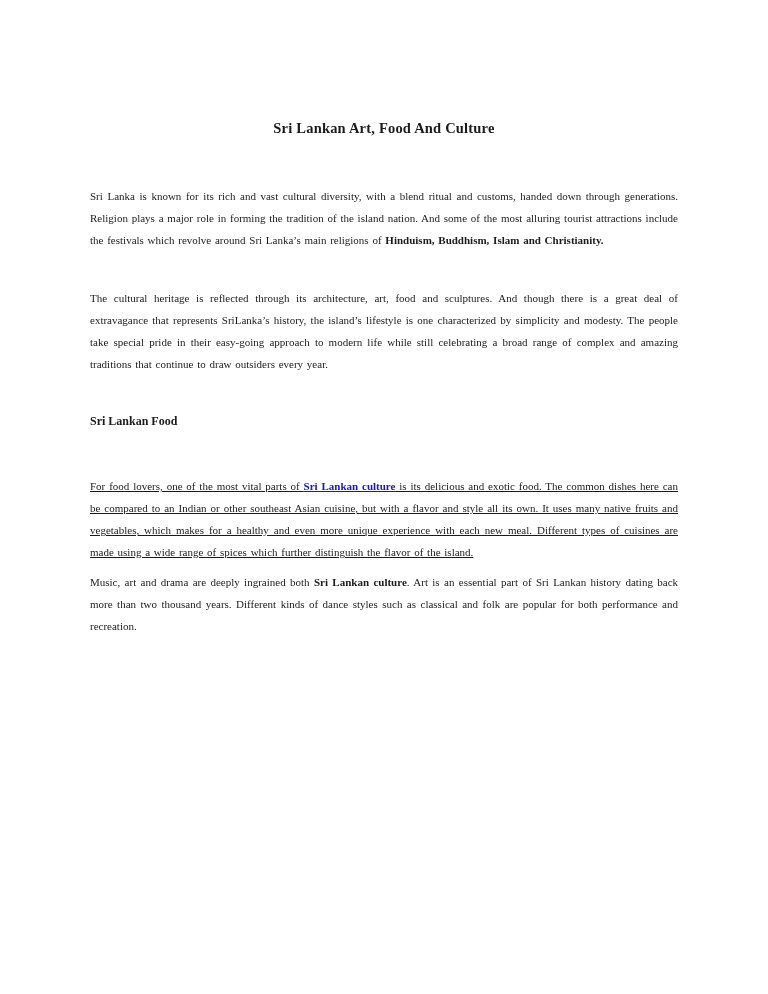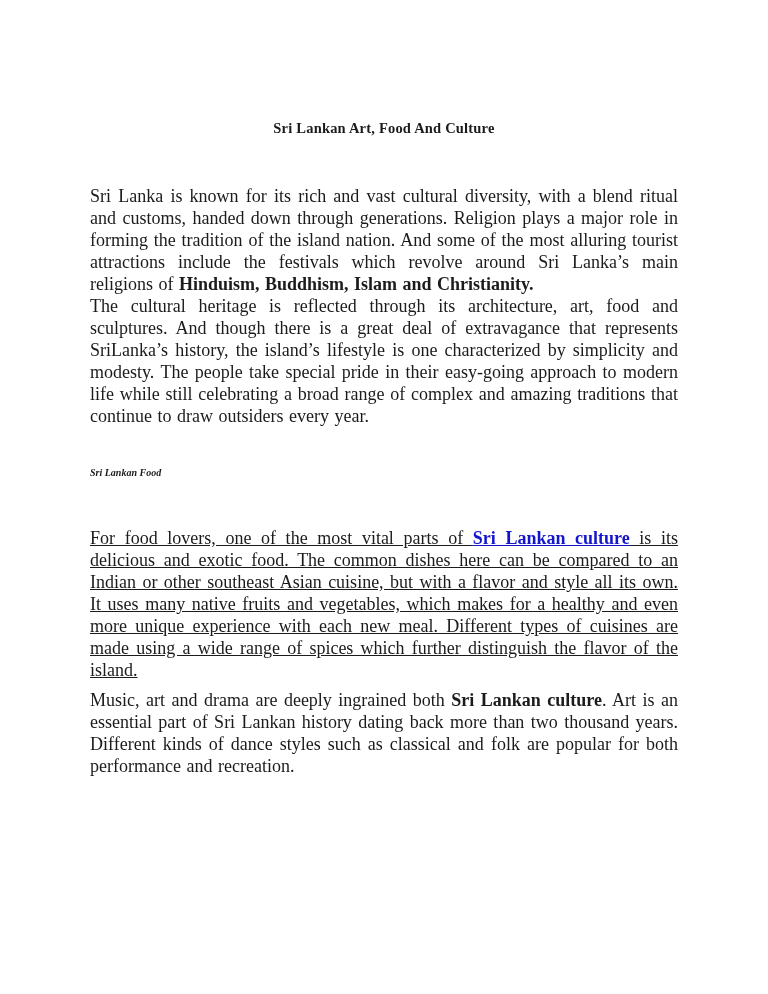"Sri Lanka is known for" .para { font-size: 18px -> 11px }
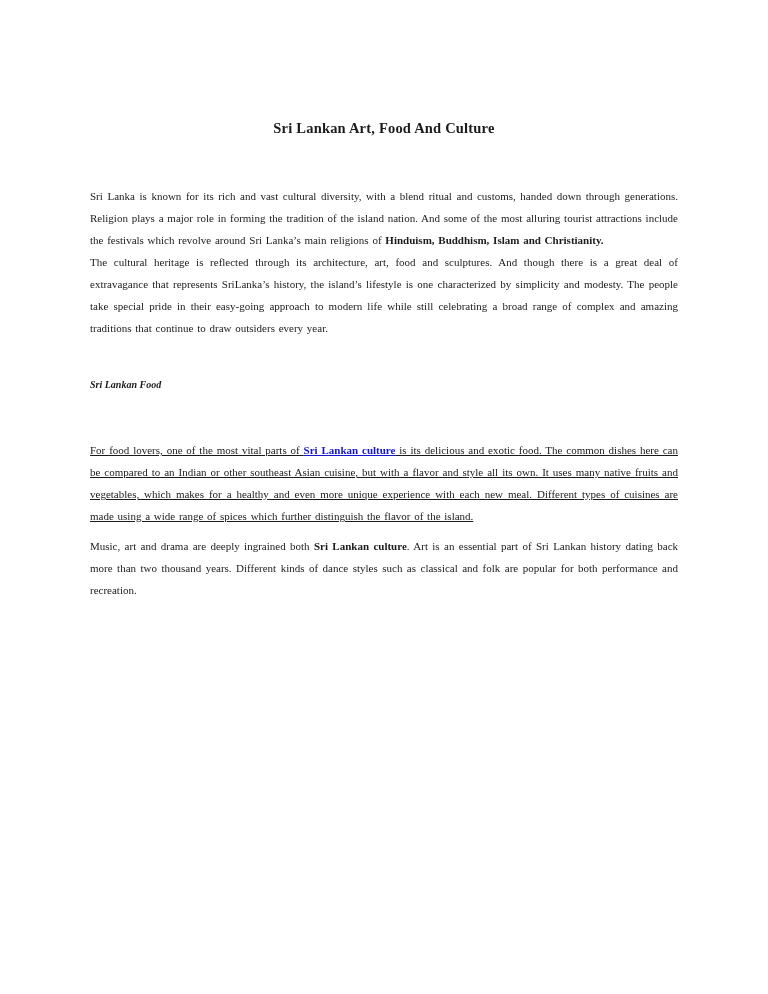"The cultural heritage is reflected" .p-heritage { margin-top: none -> 36px }
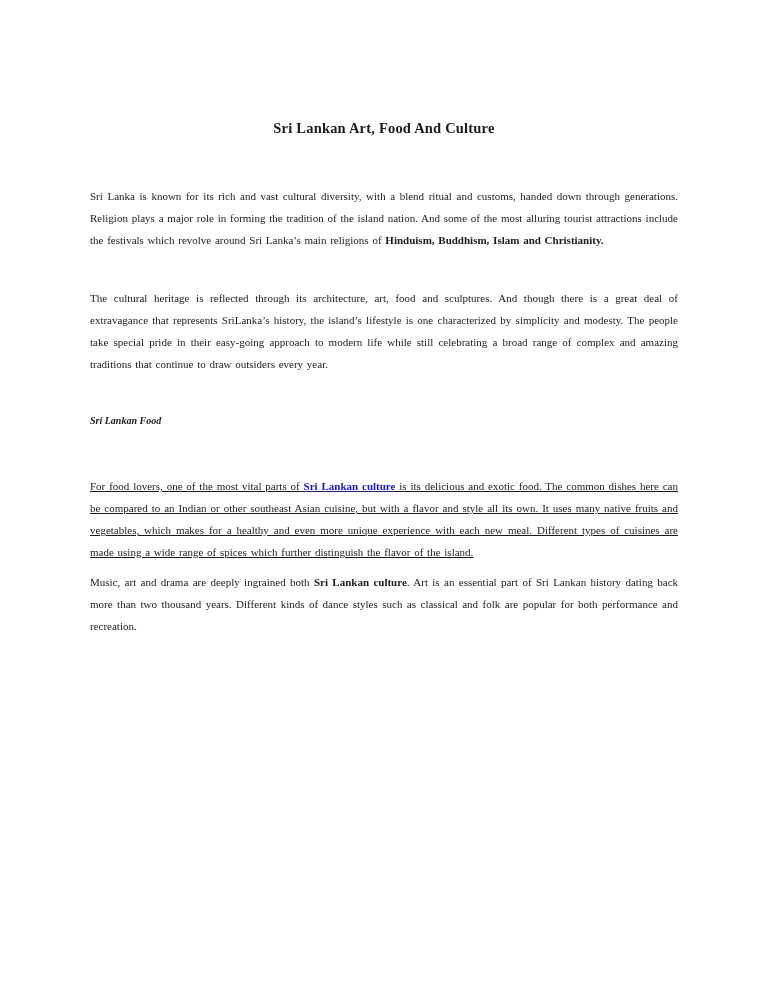"Sri Lankan Food" .heading { font-size: 10px -> 12px; font-style: italic -> none }
